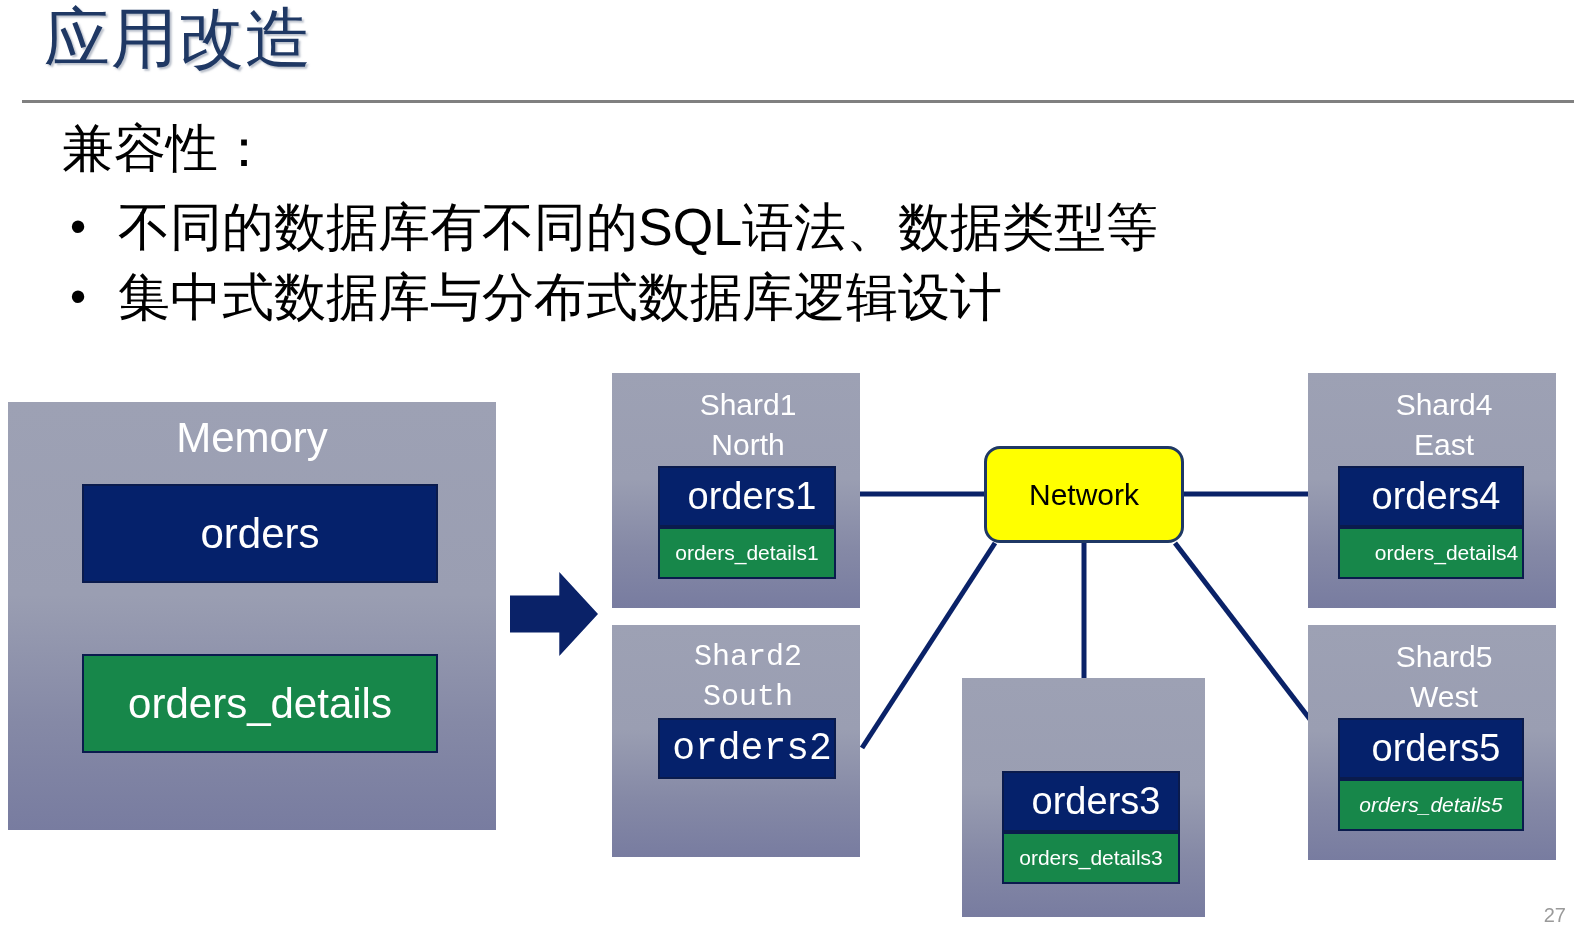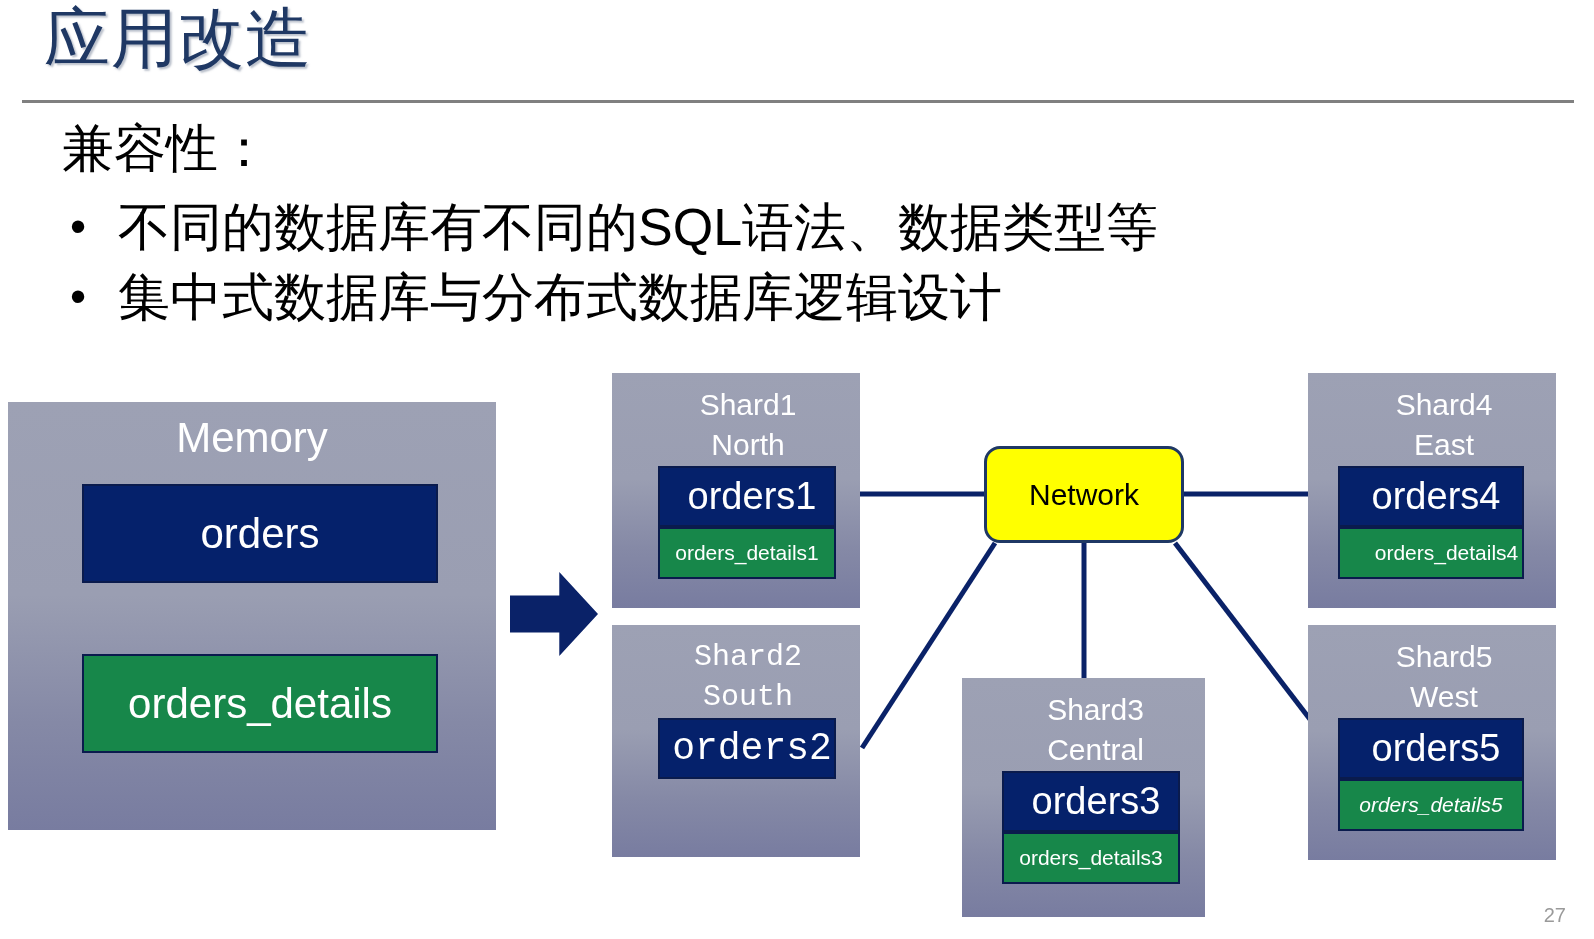"Shard3" div.panel-title { html: <div>Shard3 Central</div> -> none }
